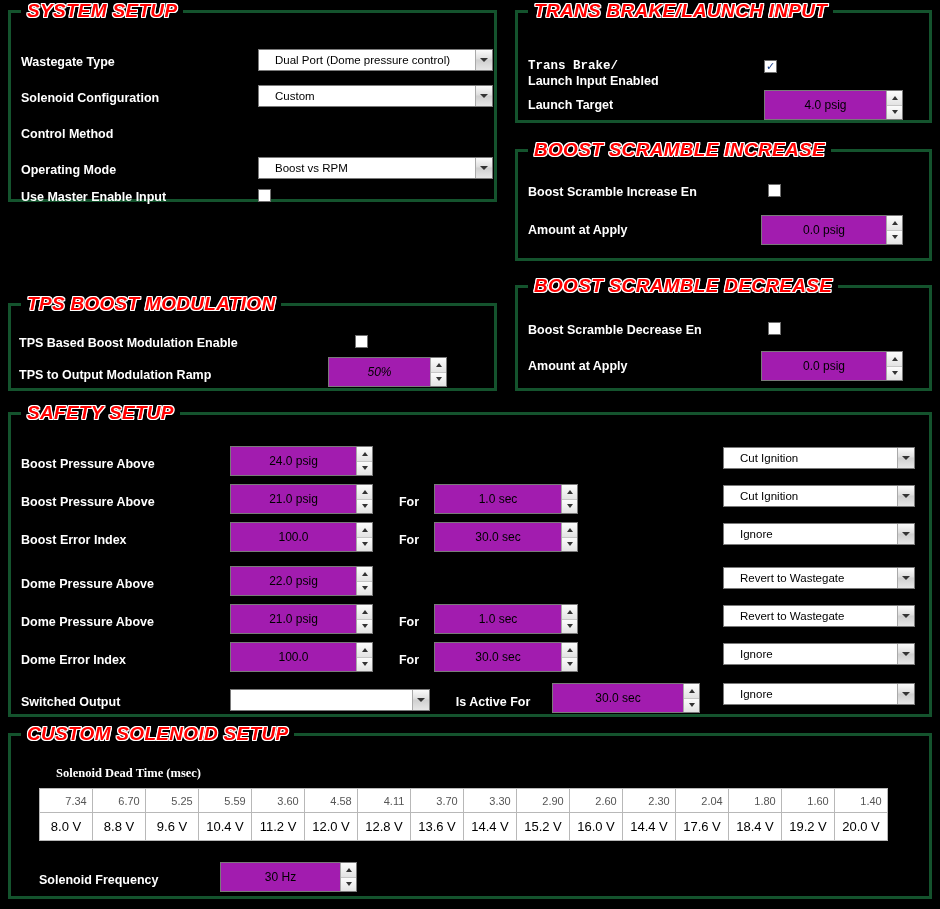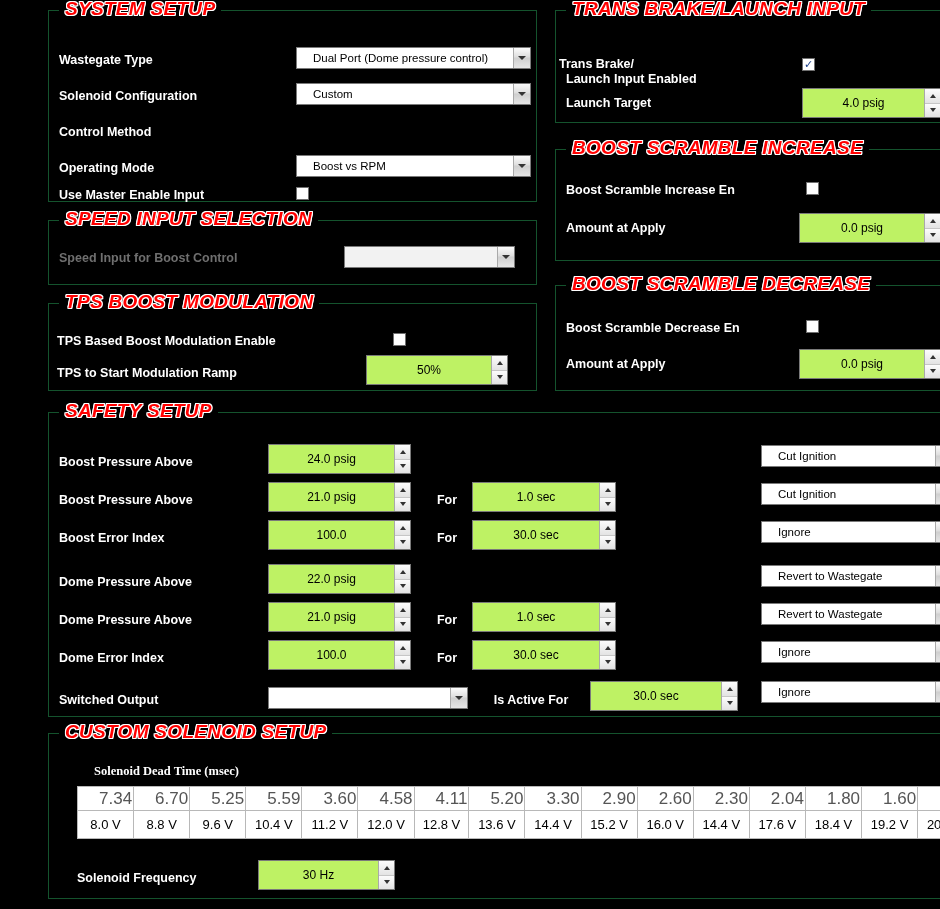"SYSTEM SETUP" .group { border: 1px solid #14532d -> 3px solid #14532d; margin-left: 40px -> none }
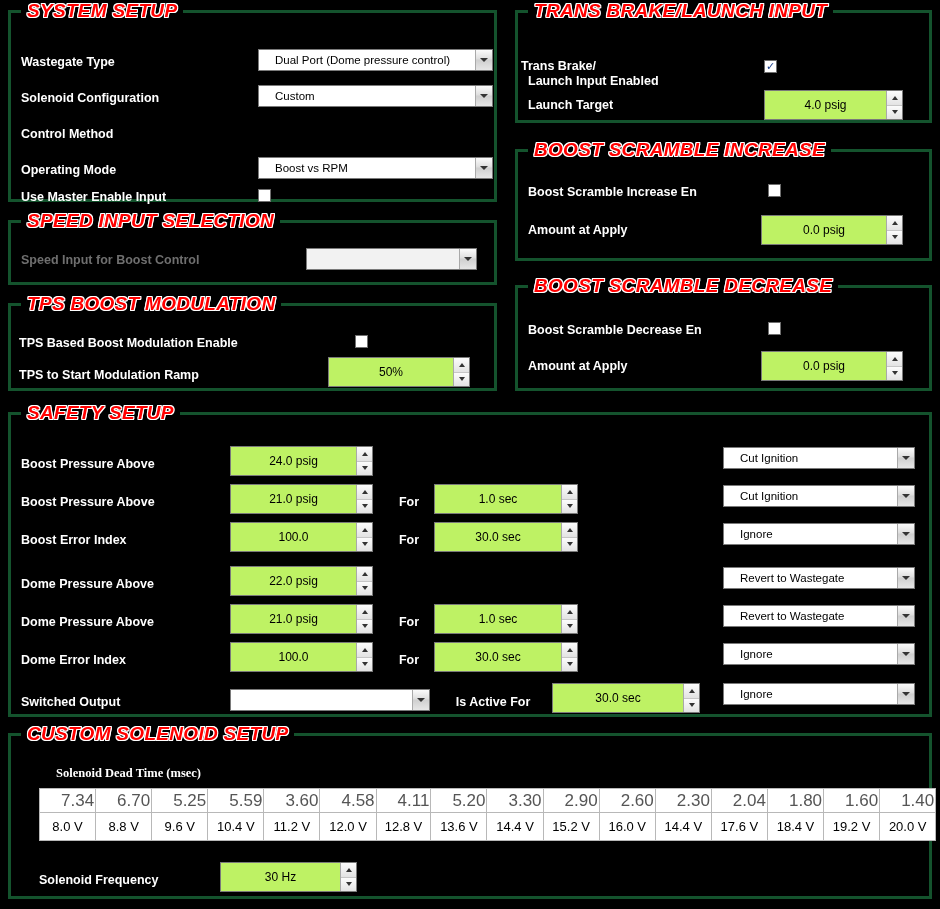"Trans Brake/" div.lbl { font-family: none -> Liberation Mono, monospace; left: 3px -> 10px }
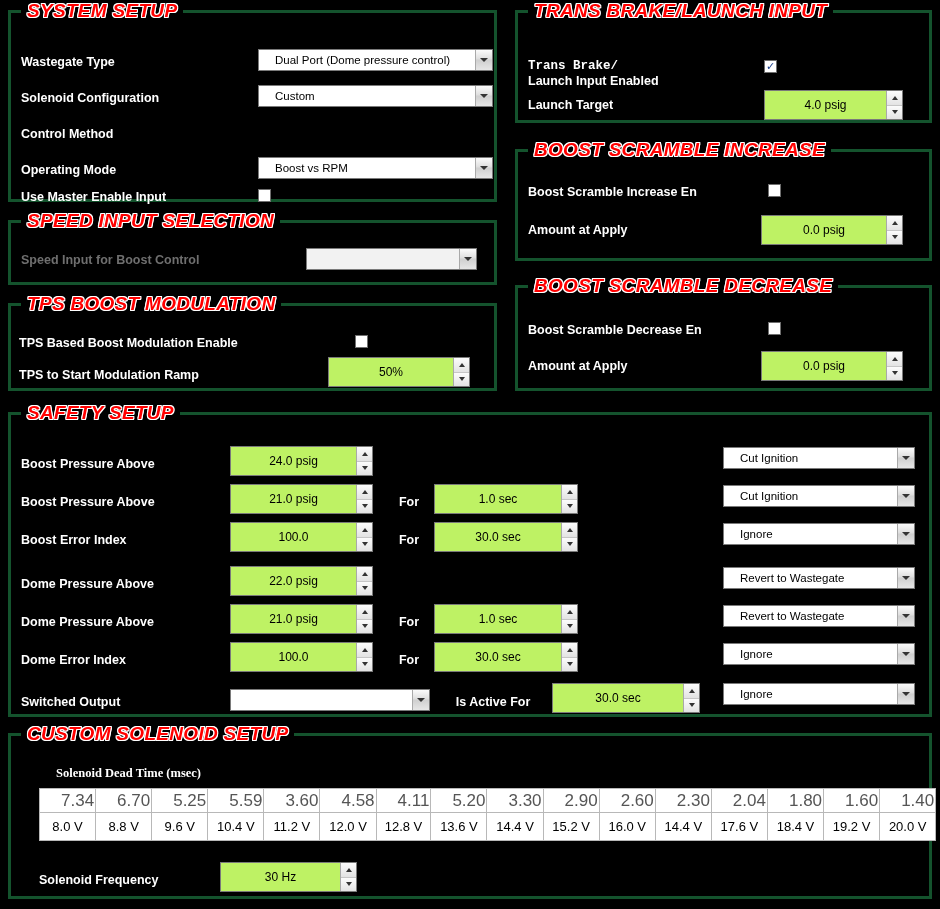"4.0 psig" .spin .body { background: #bef264 -> #a21caf }
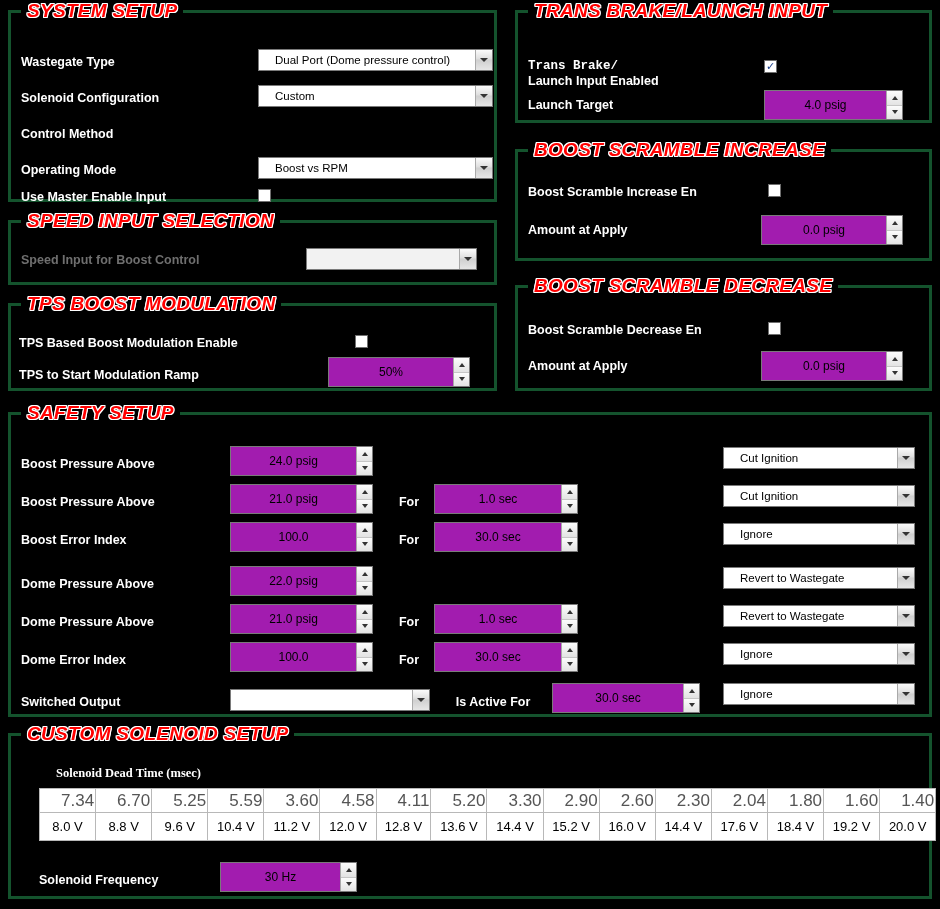"SPEED INPUT SELECTION" div.group { html: <div> <div>SPEED INPUT SELECTION</div> <div>Speed Input for Boost Control</div> <div> <span></span> <span> <span></span> </span> </div> </div> -> none }
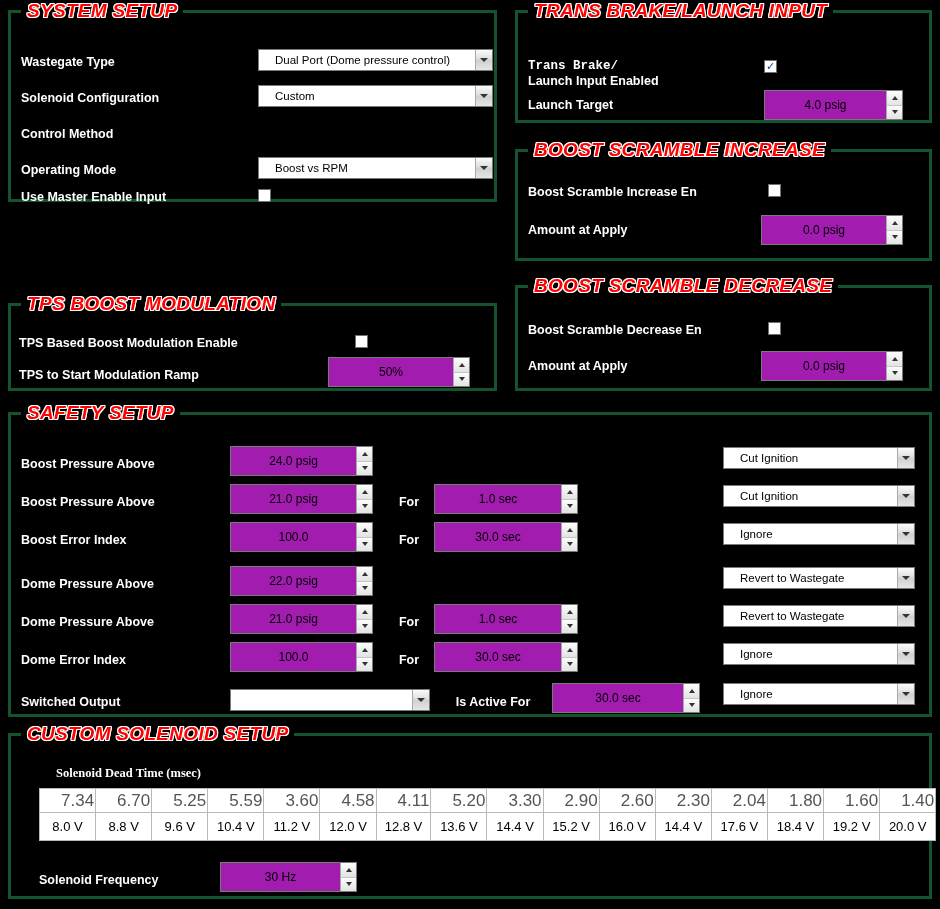"TPS to Start Modulation Ramp" div.lbl { text: Start -> Output }
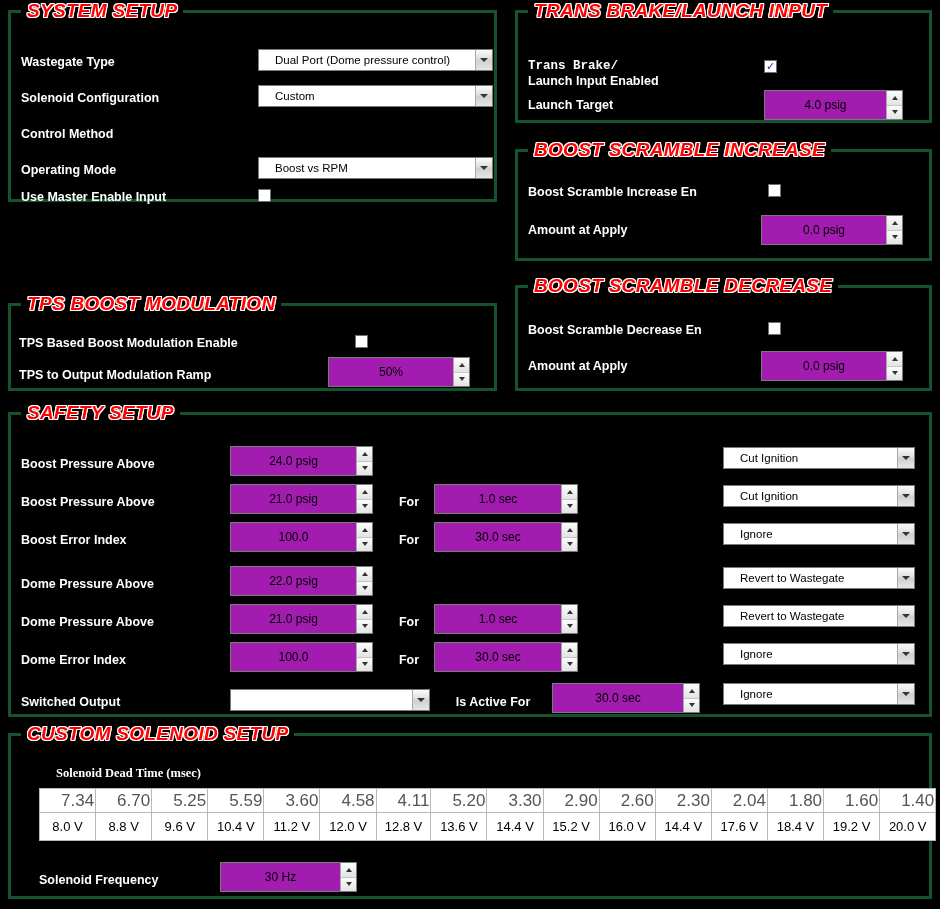"50%" div.spin { font-style: none -> italic; width: 142px -> 119px }
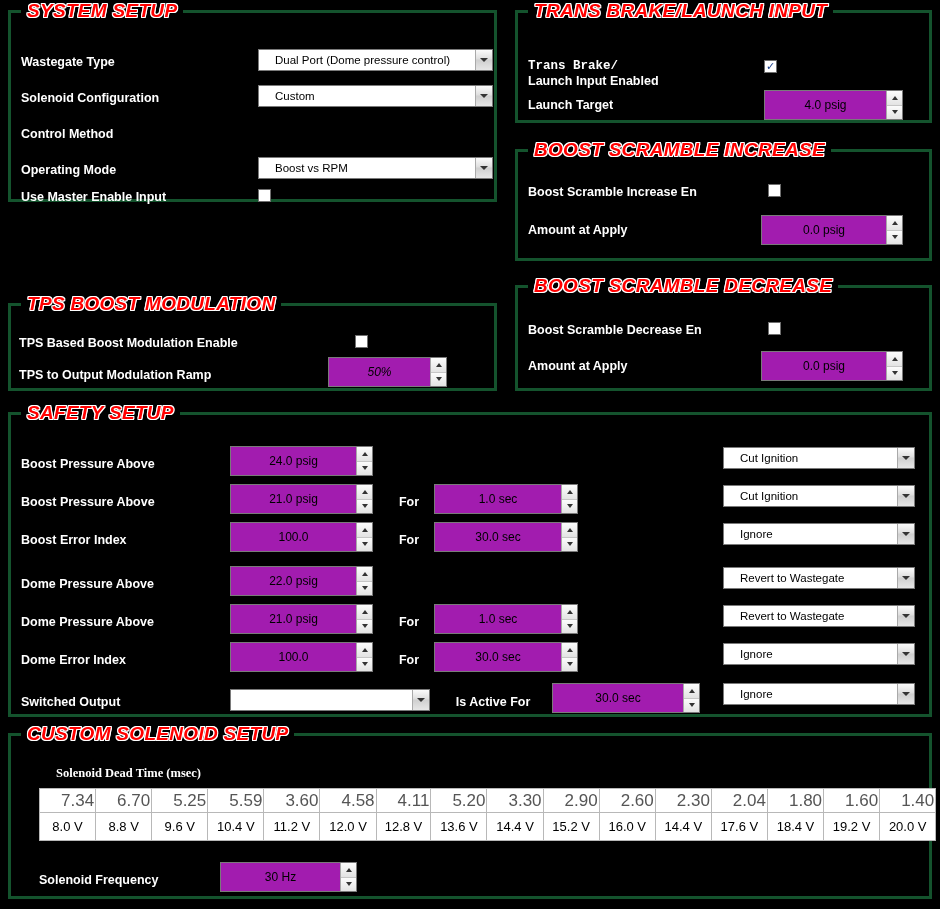"7.34" .soltable tr.head td { font-size: 17px -> 11px }
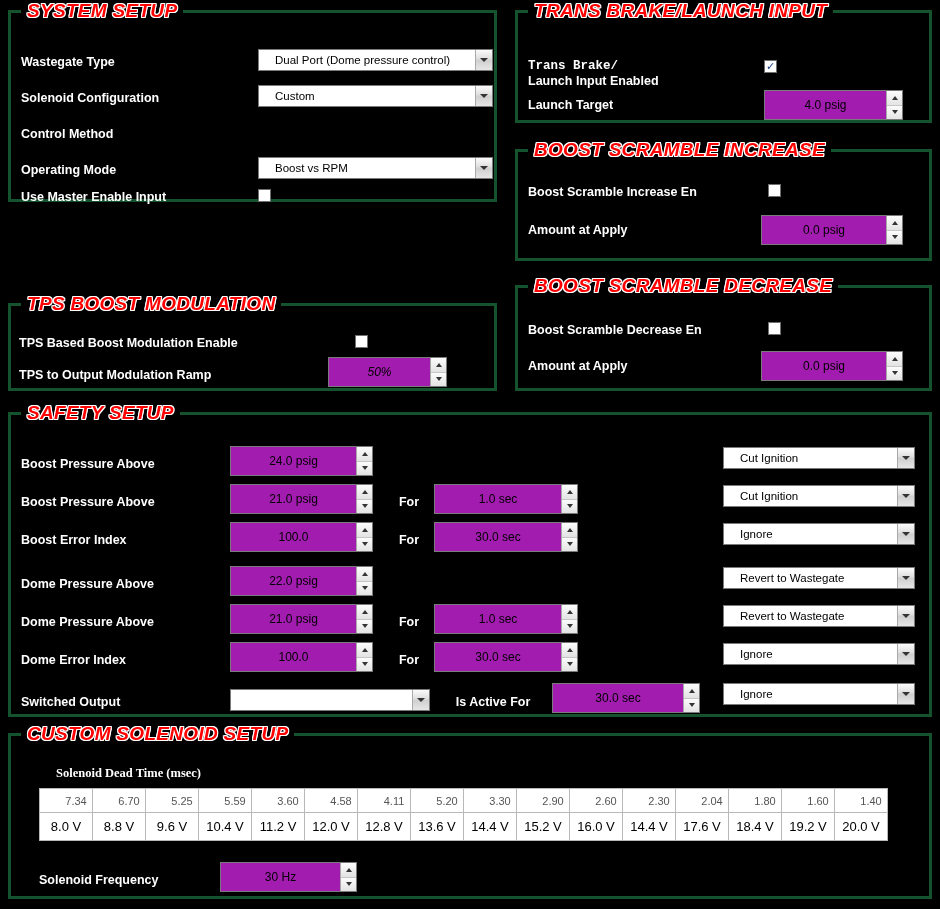"5.20" td { text: 5.20 -> 3.70 }
